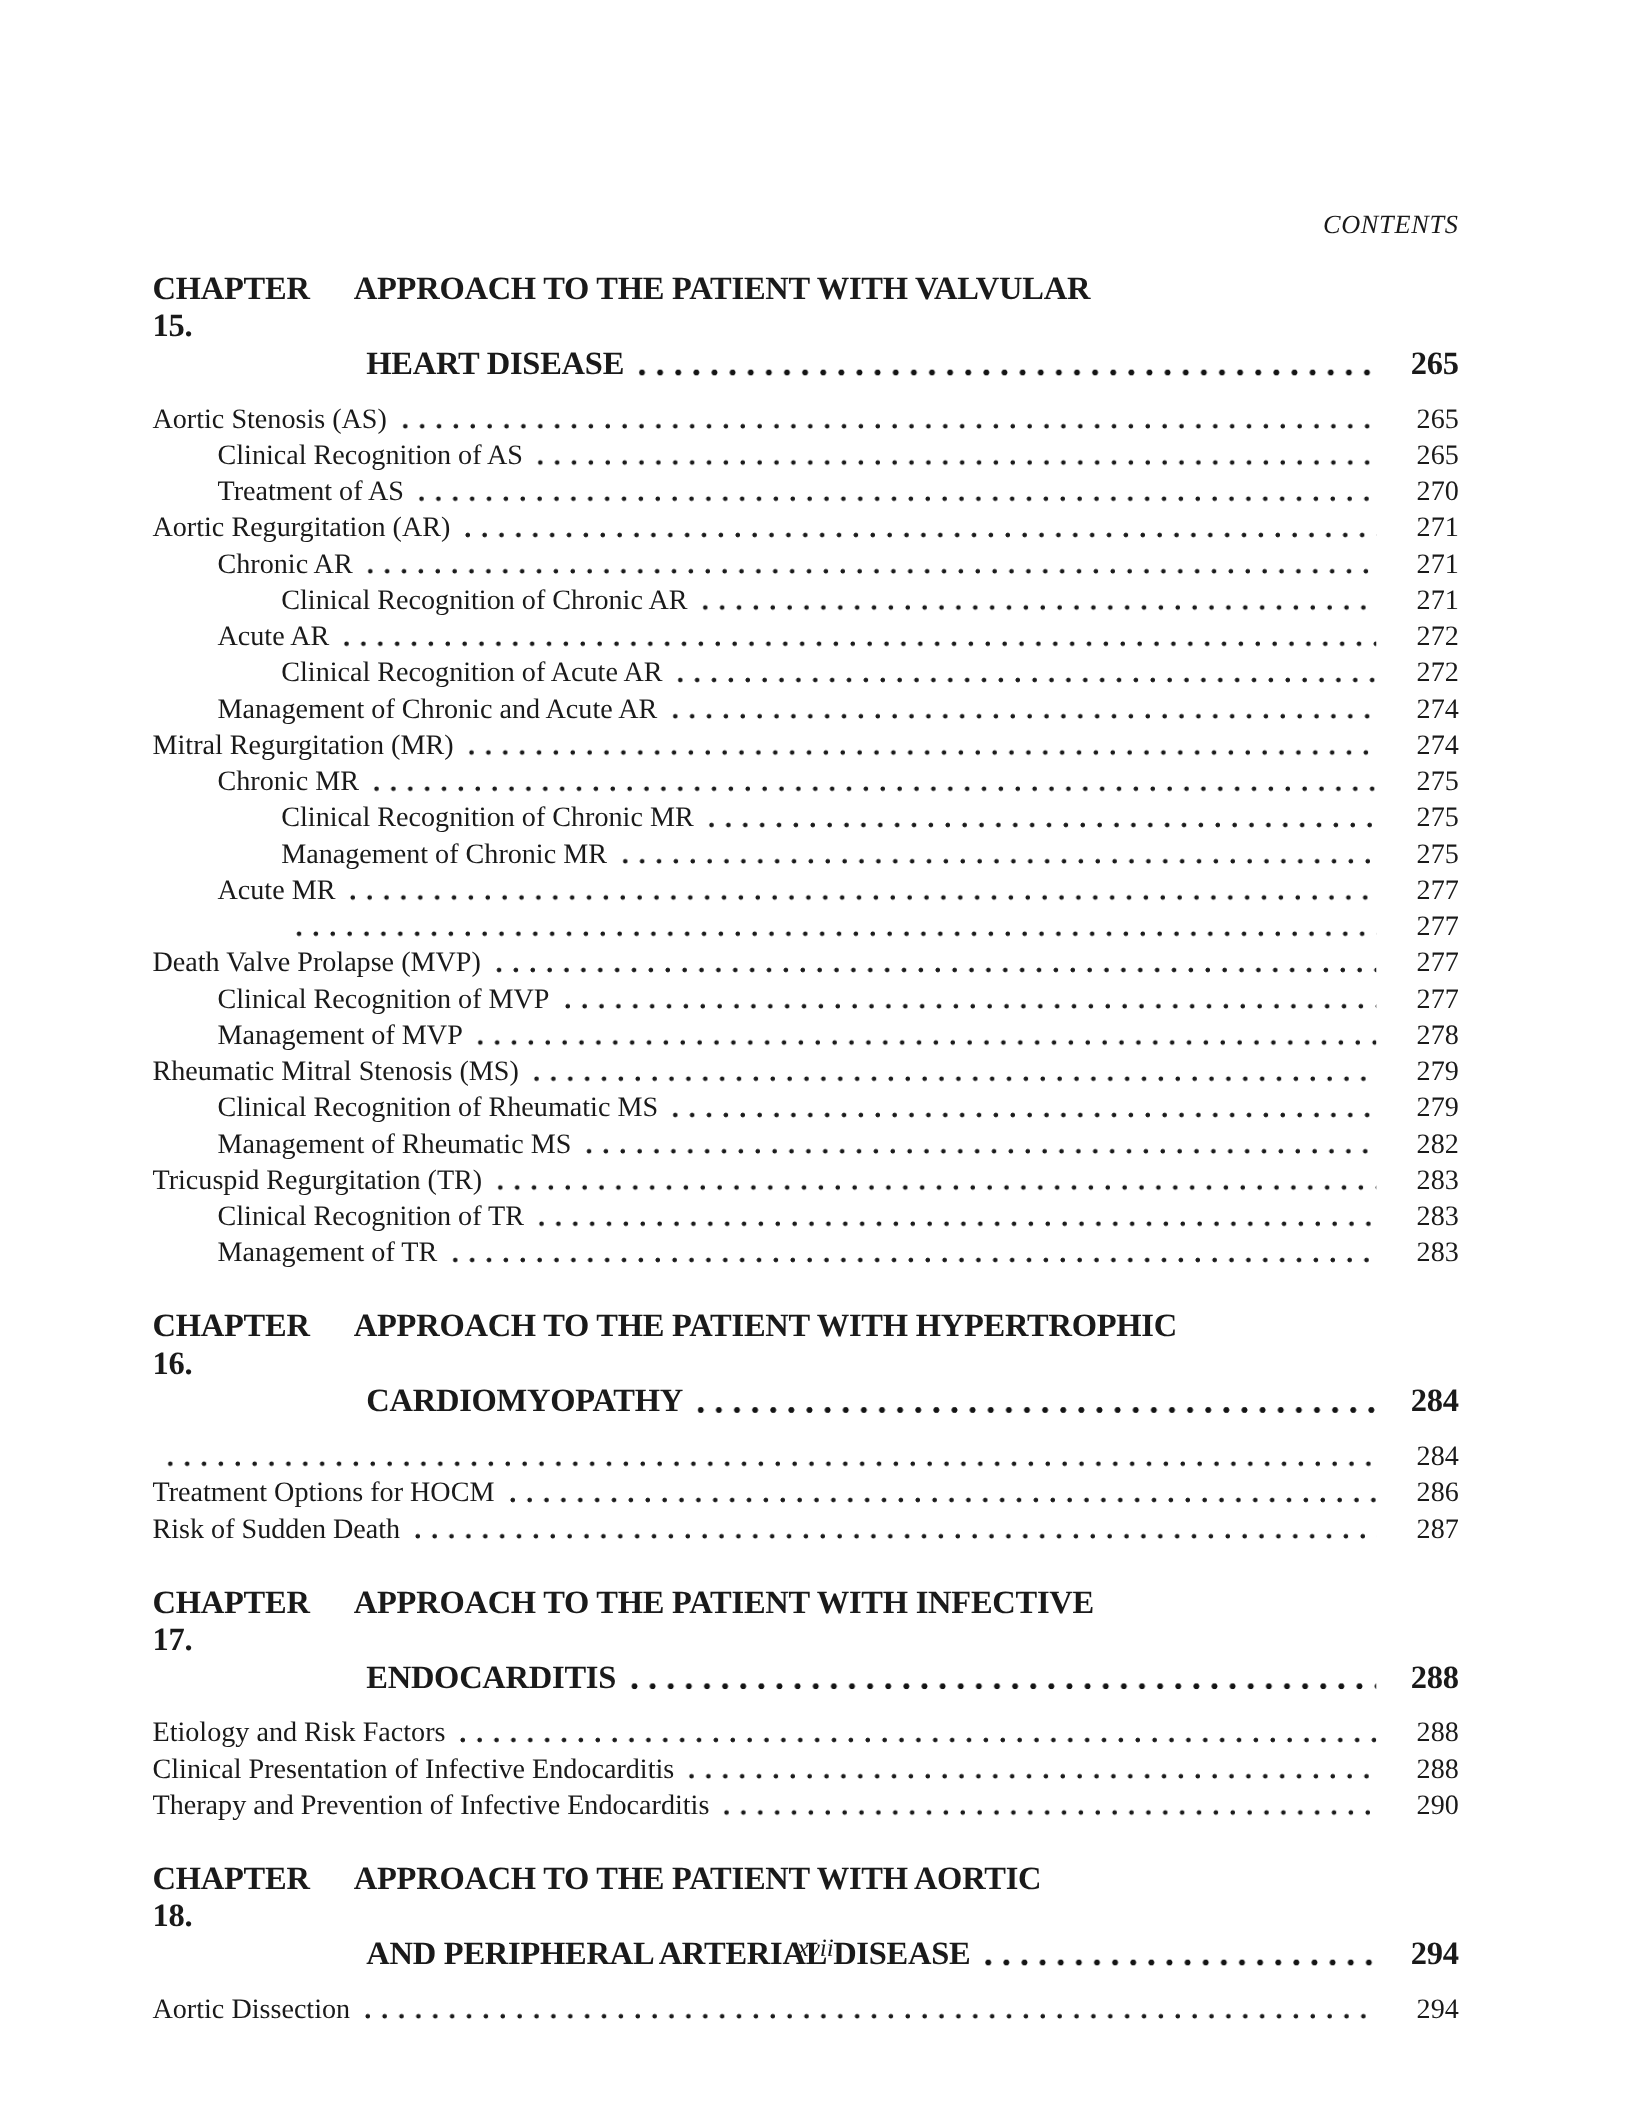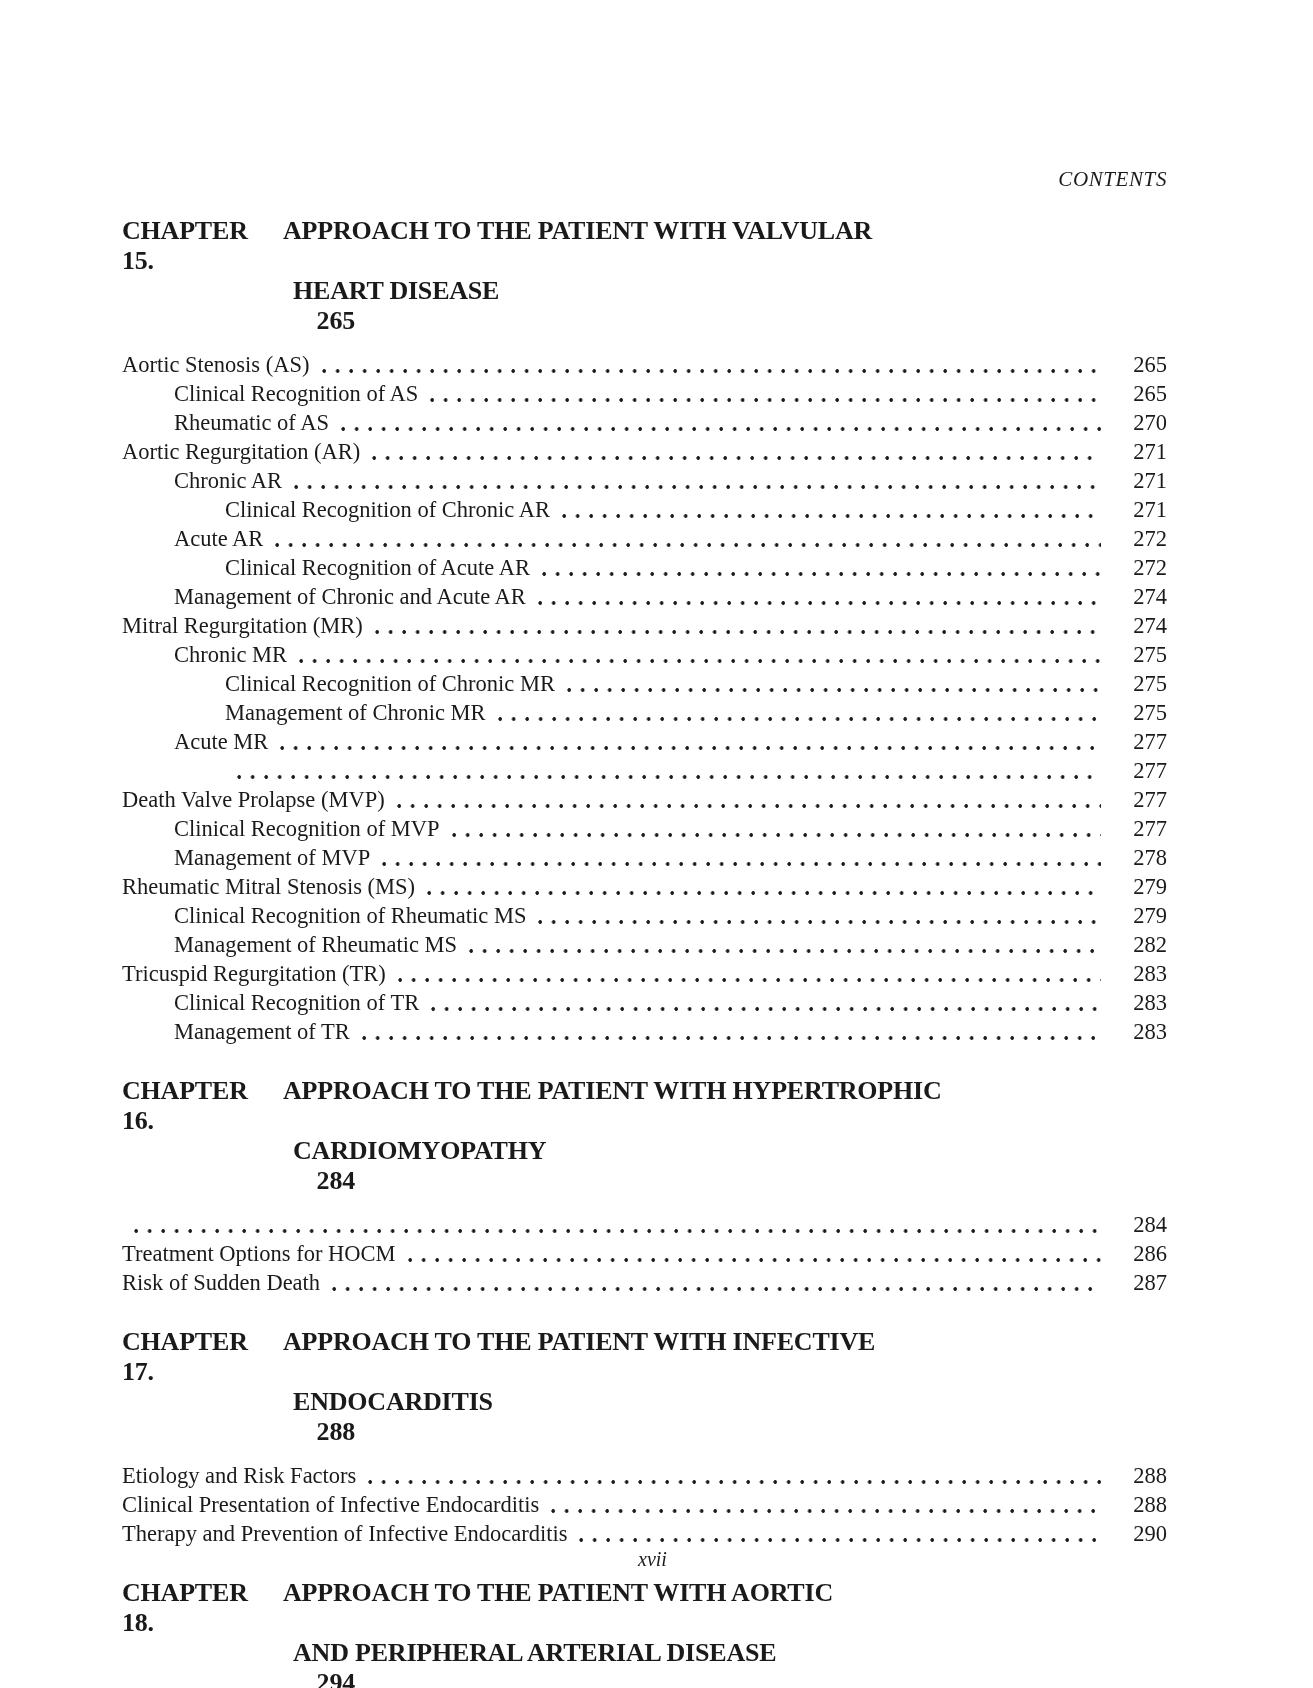"HEART DISEASE" .ch-line2 { flex-direction: column -> none }
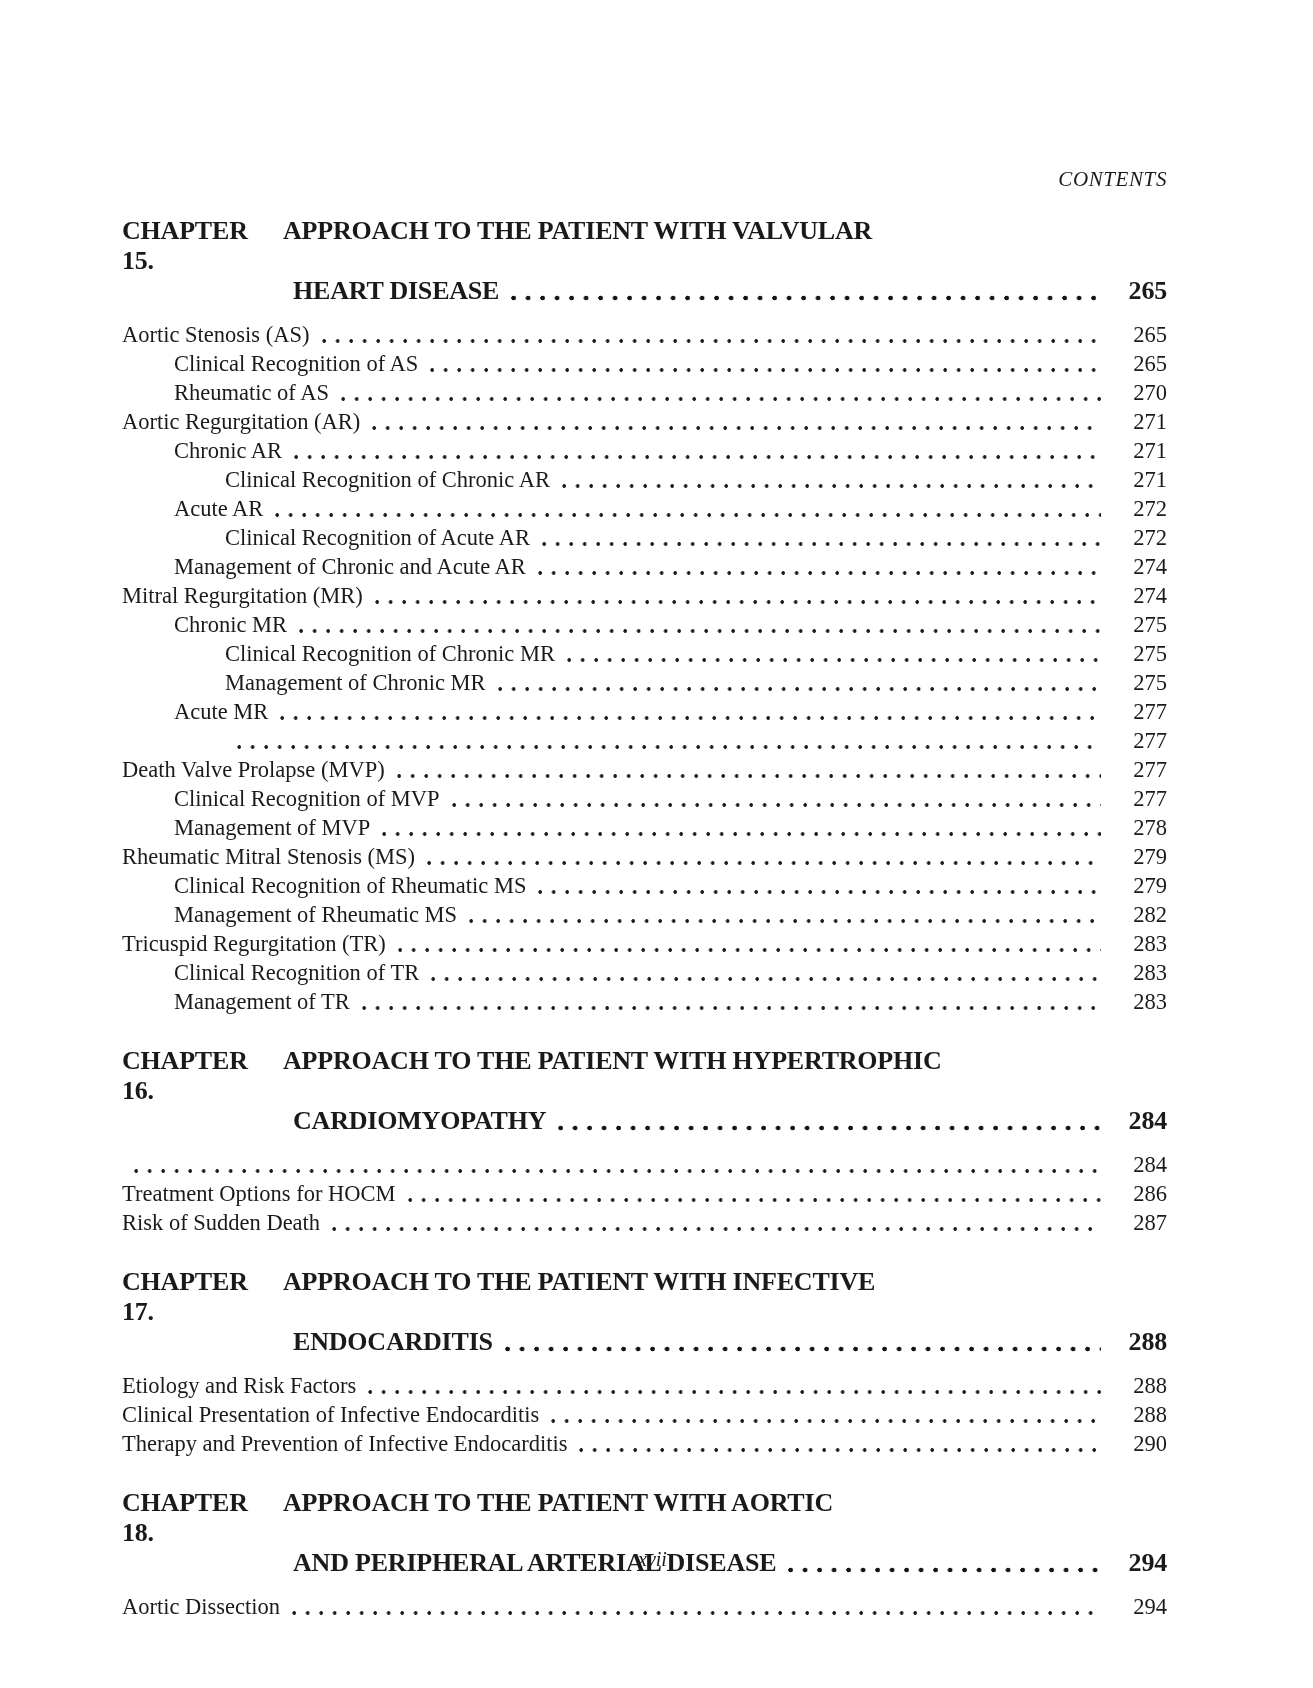"Rheumatic of AS" span.label { text: Rheumatic -> Treatment }
